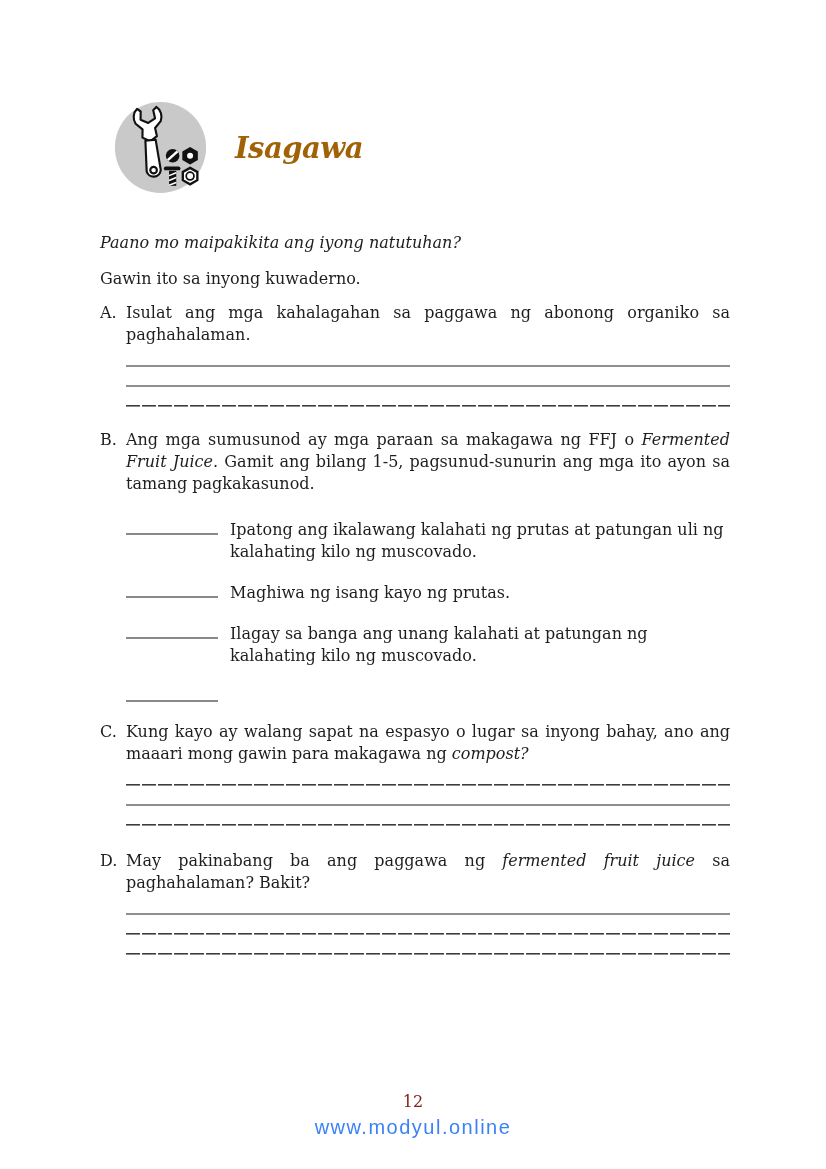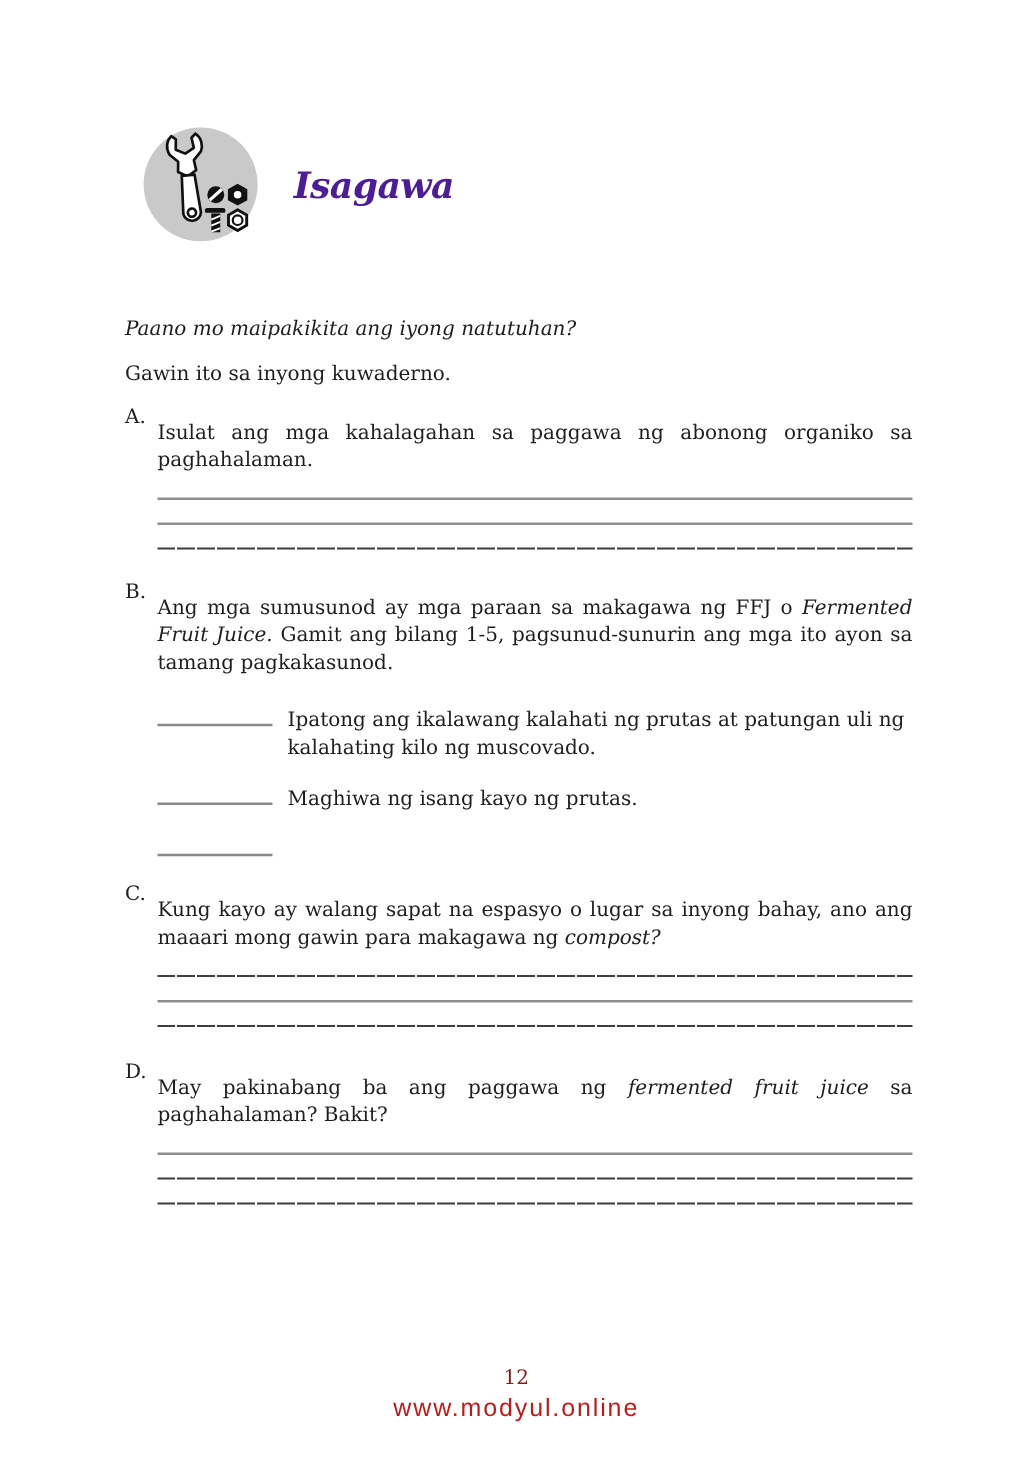"Isagawa" .page-title { color: #4c1d95 -> #a16207 }
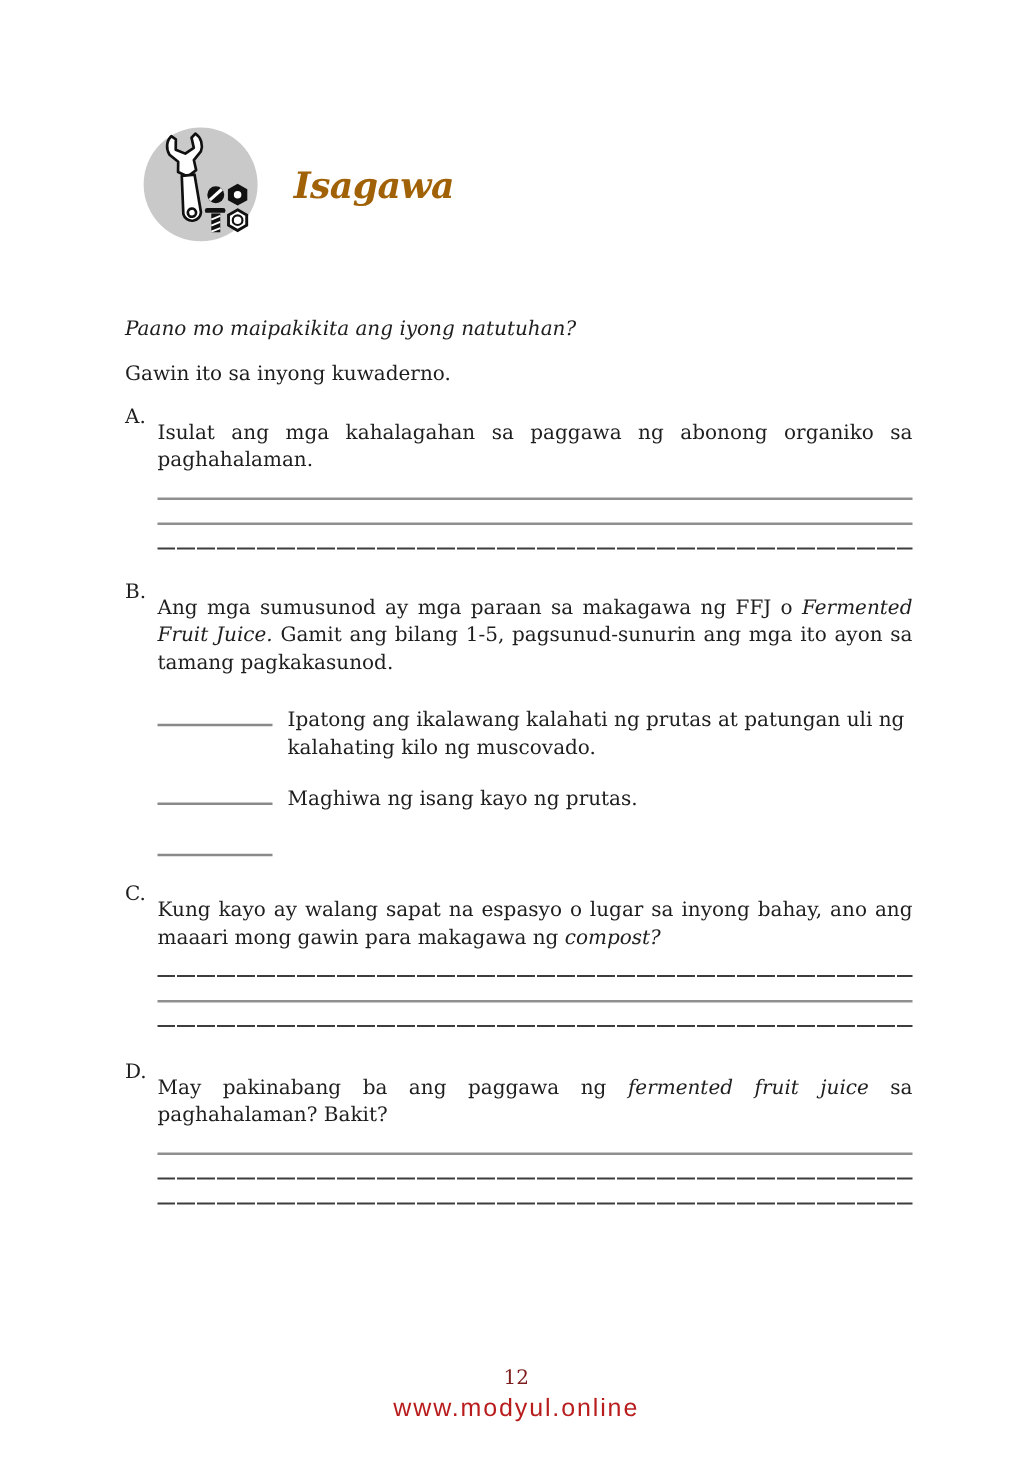"Paano mo maipakikita ang iyong" .content { top: 252px -> 232px }
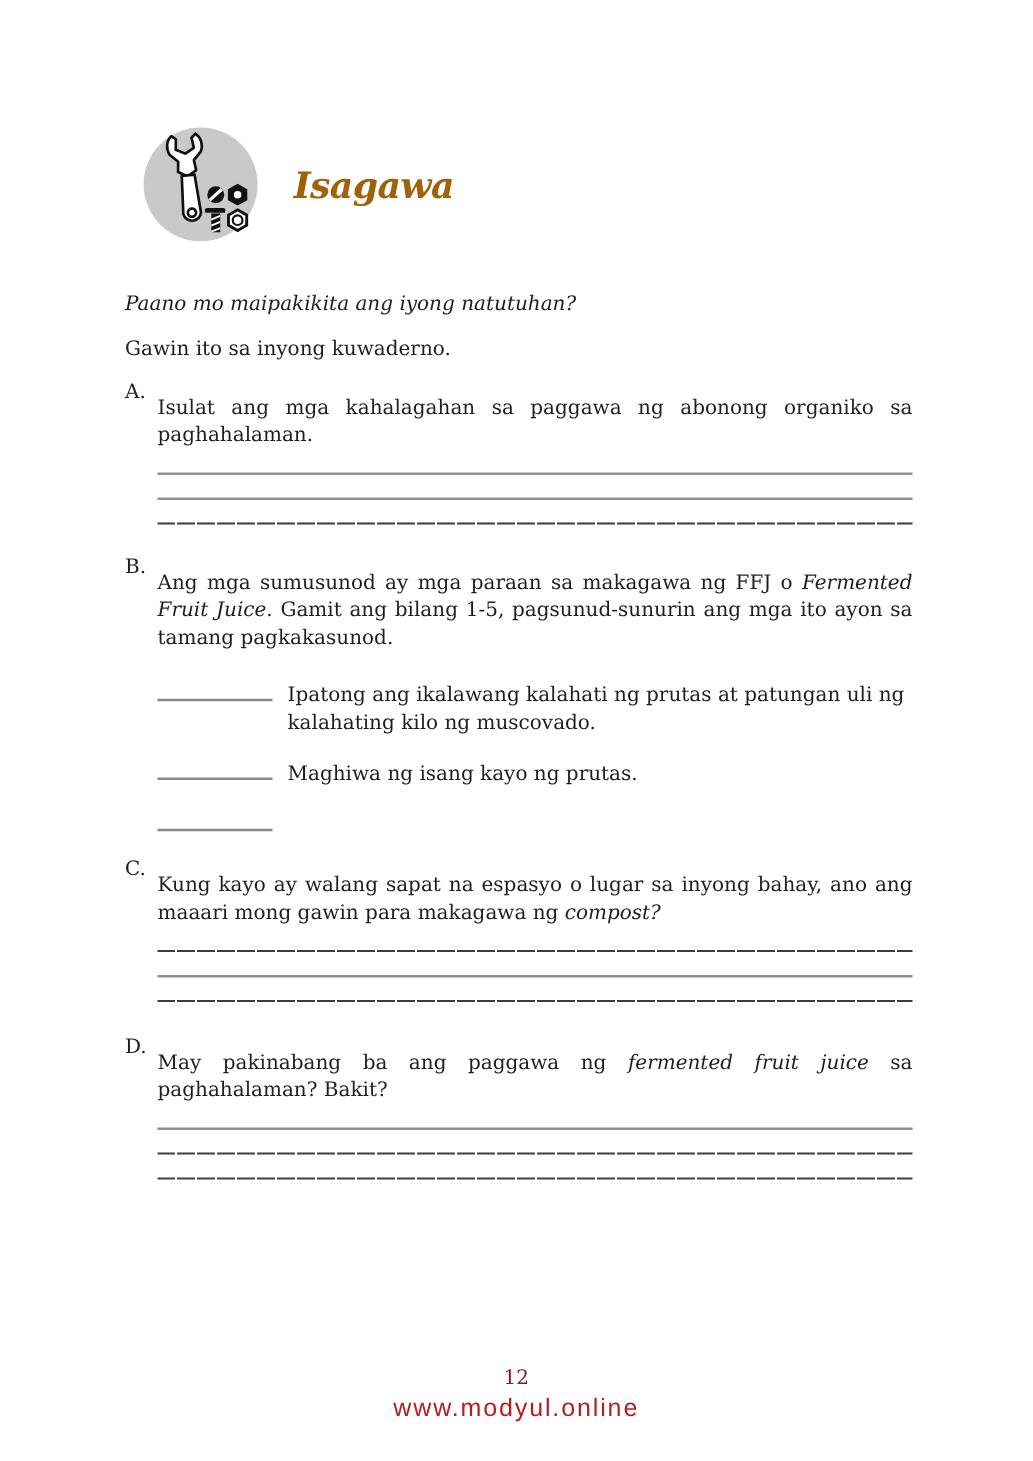"Isulat ang mga kahalagahan sa" .sec-text { margin-top: 13px -> none }
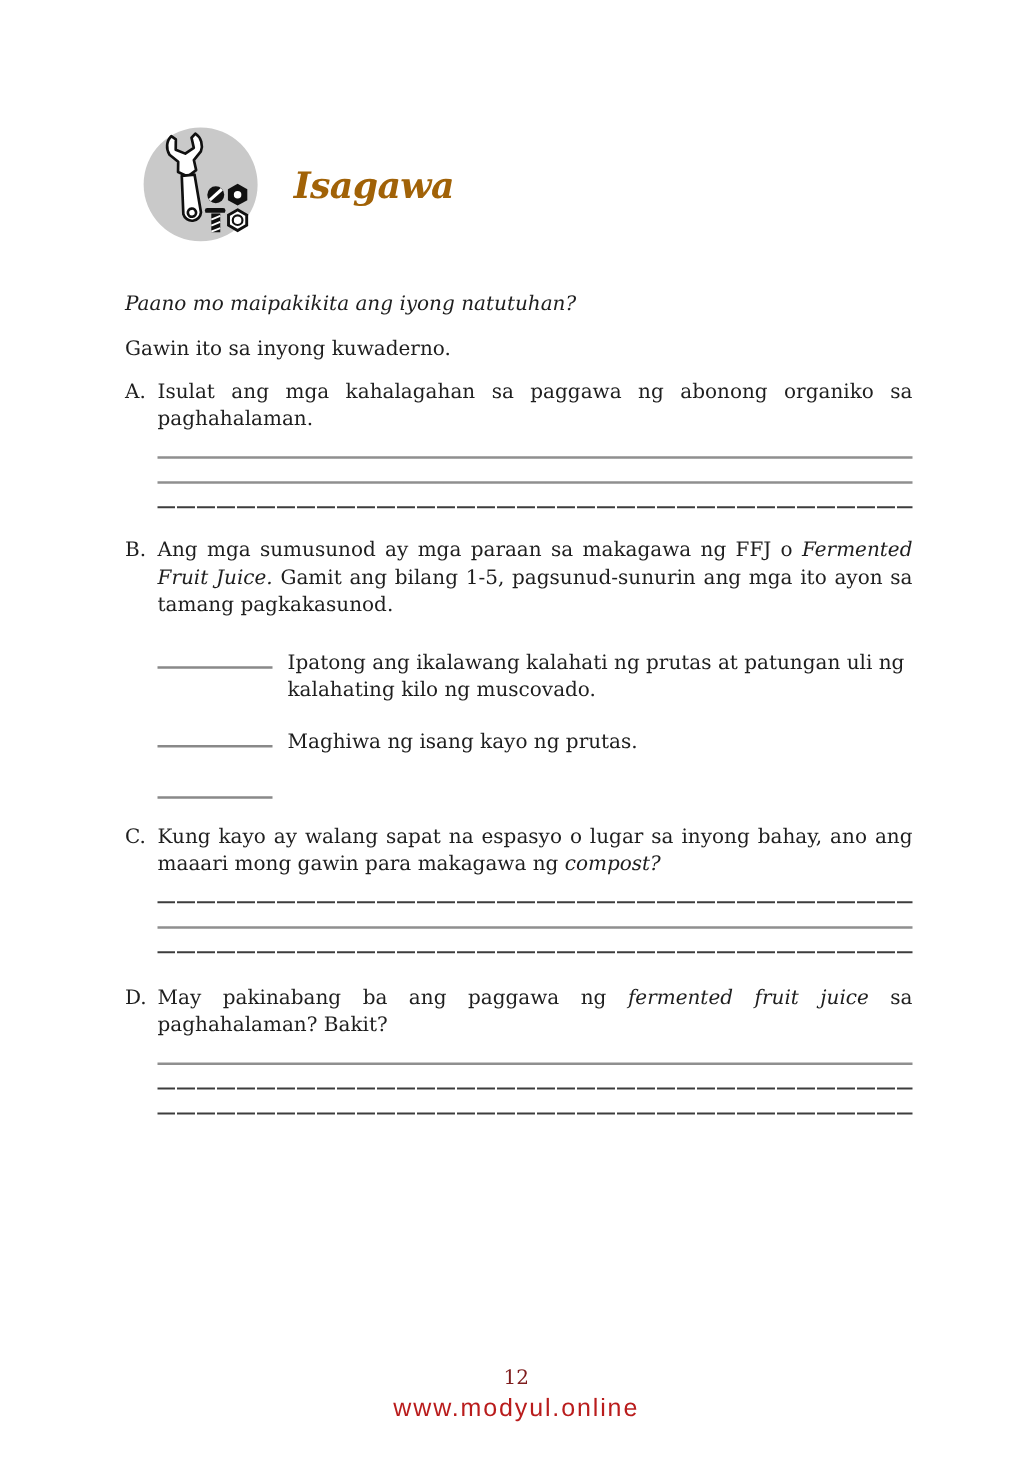"Ilagay sa banga ang unang" div.item { html: none -> <div> <div></div> <div><span>Ilagay sa banga ang unang kalahati at patungan ng kalahating kilo ng muscovado.</span></div> </div> }
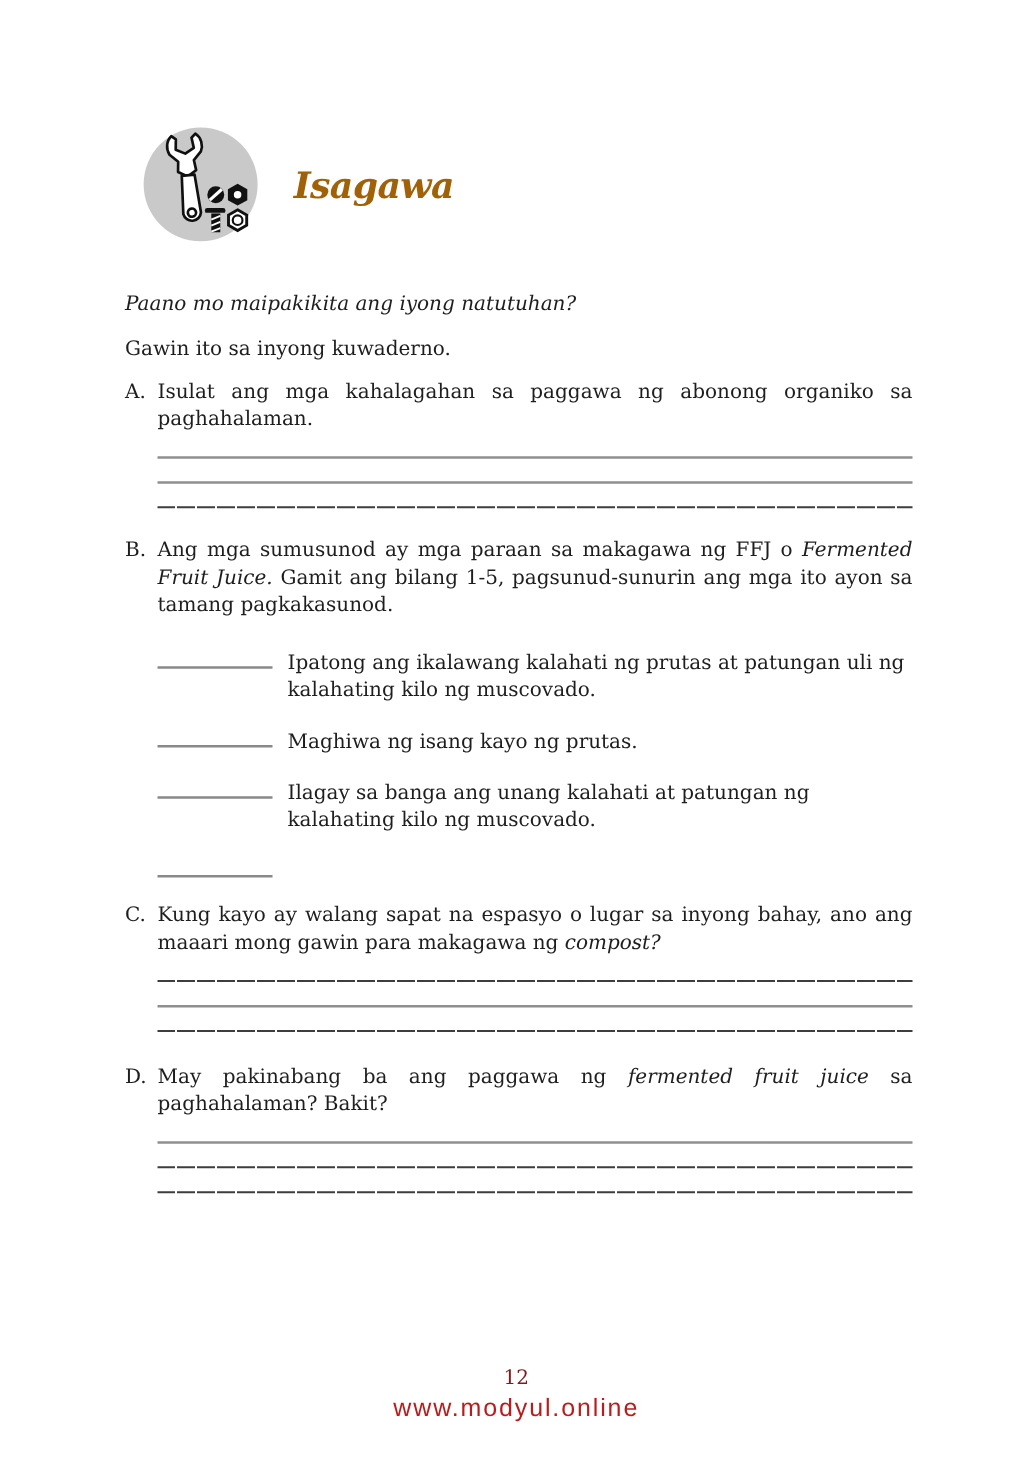"www.modyul.online" .watermark { color: #b91c1c -> #3b82f6 }
